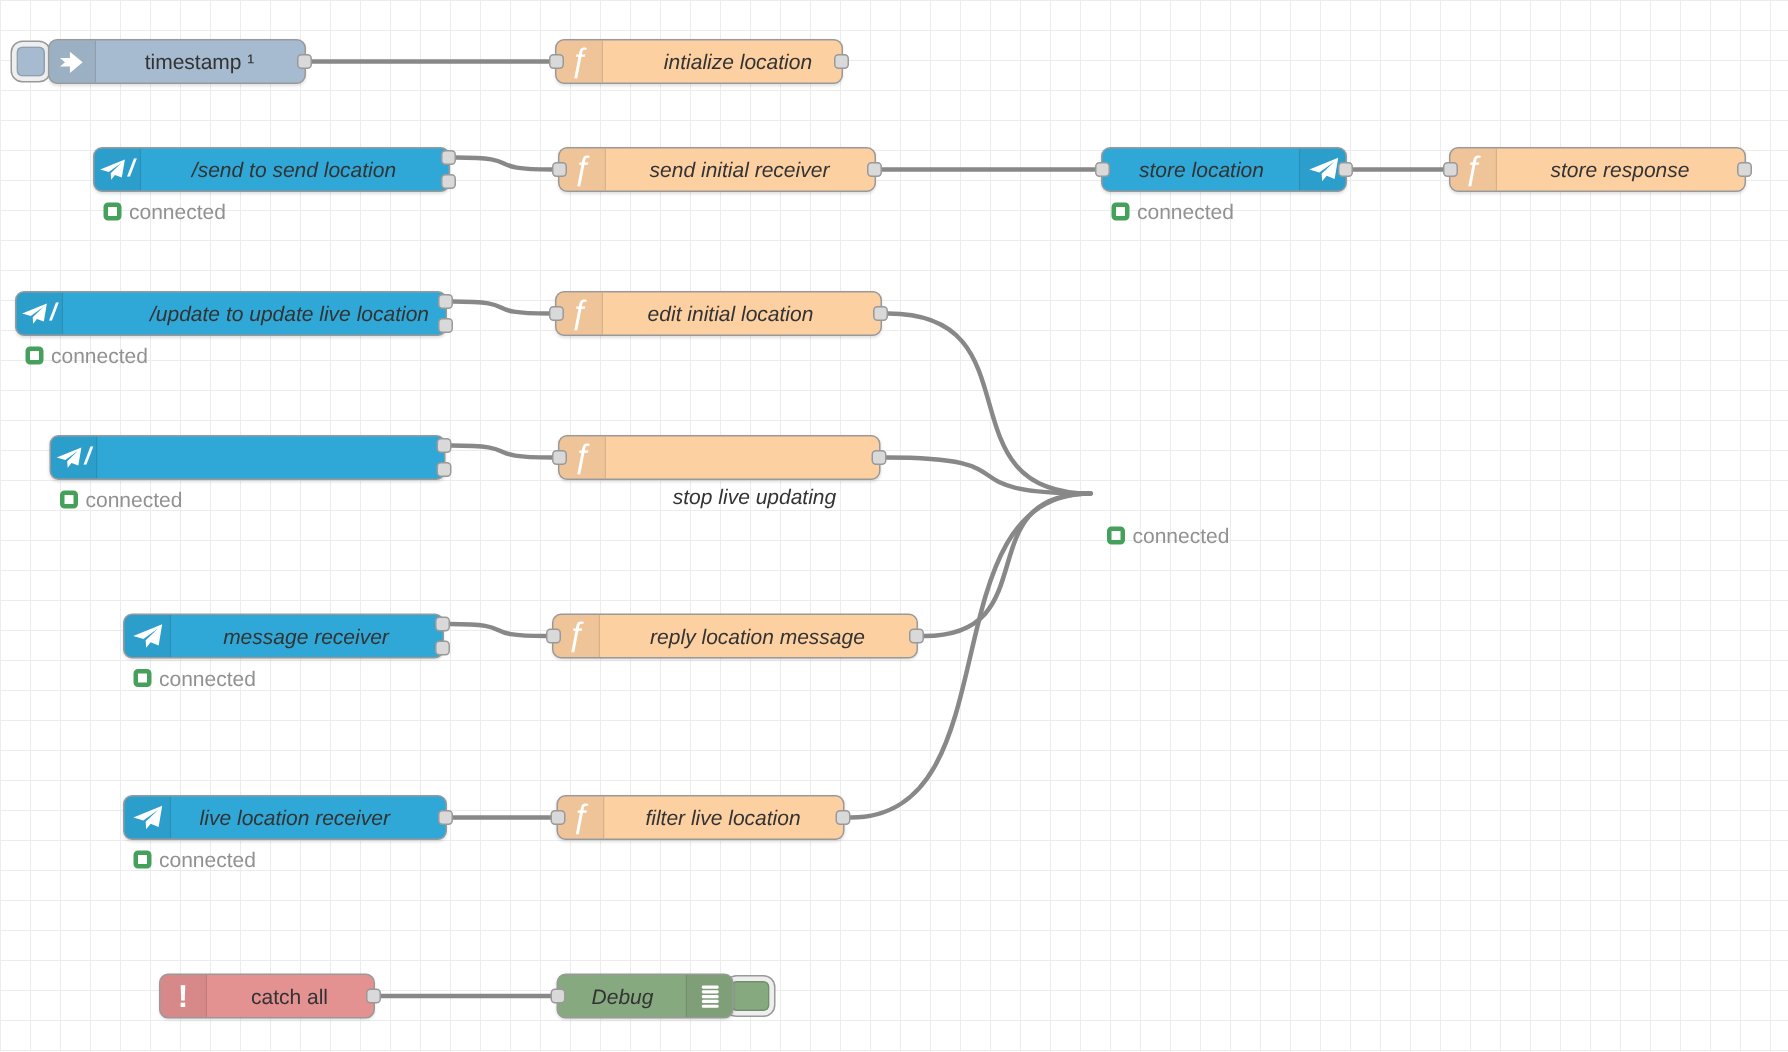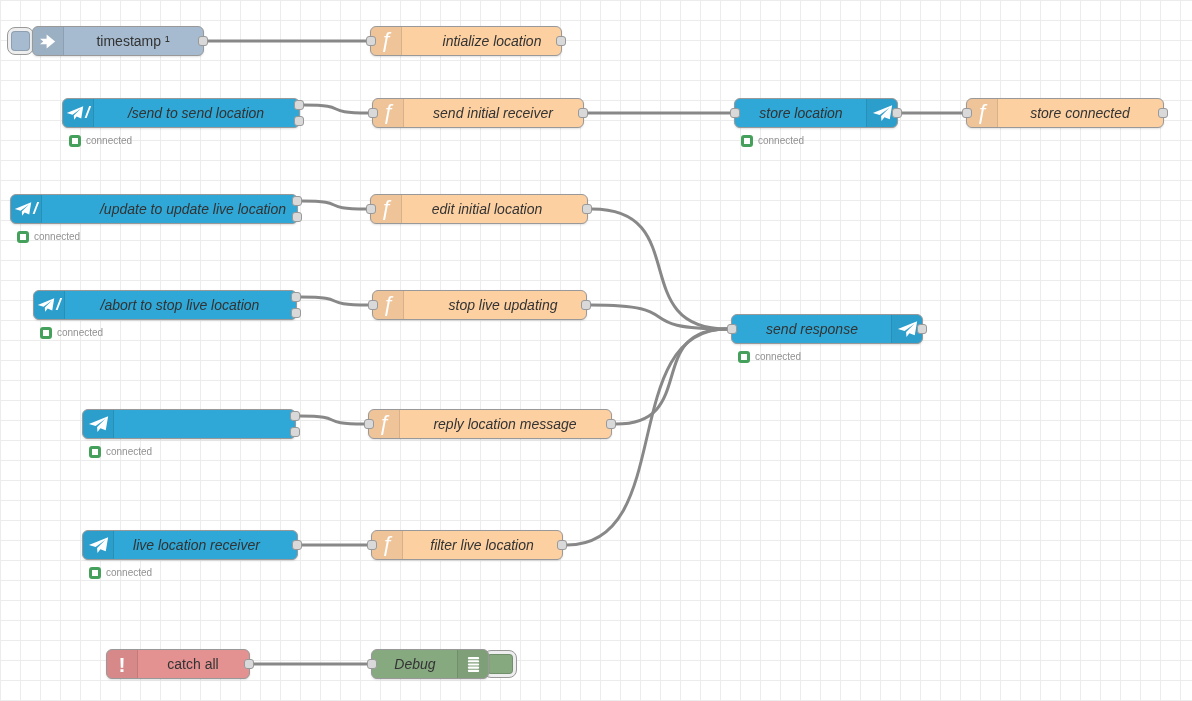"store connected" div.node-label { text: connected -> response }
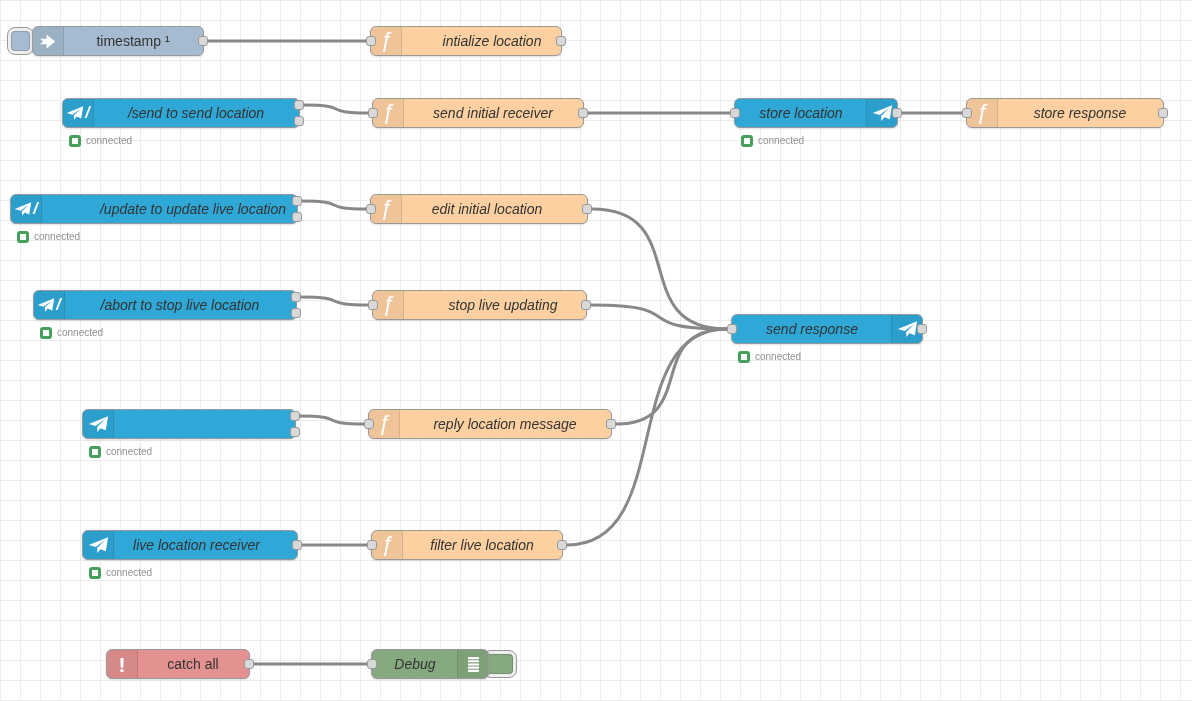"connected" .status-text { font-size: 10px -> 14px }
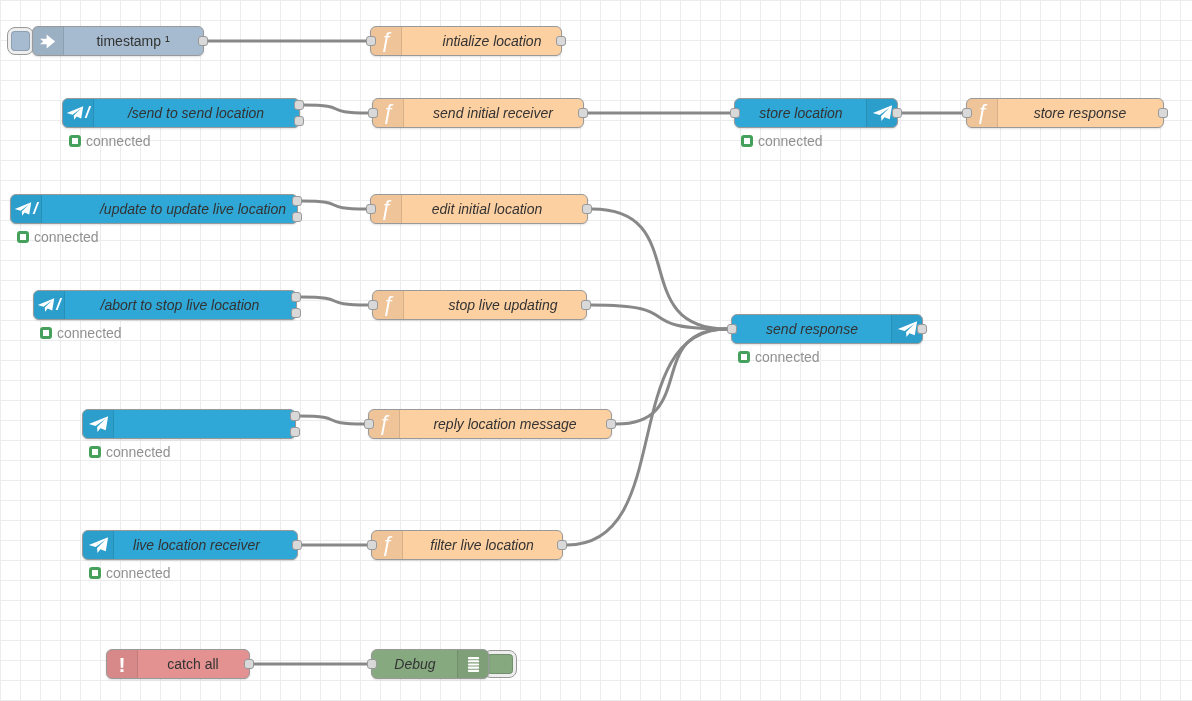"/abort to stop live location" div.node-label { html: <div>/abort to stop live location</div> -> none }
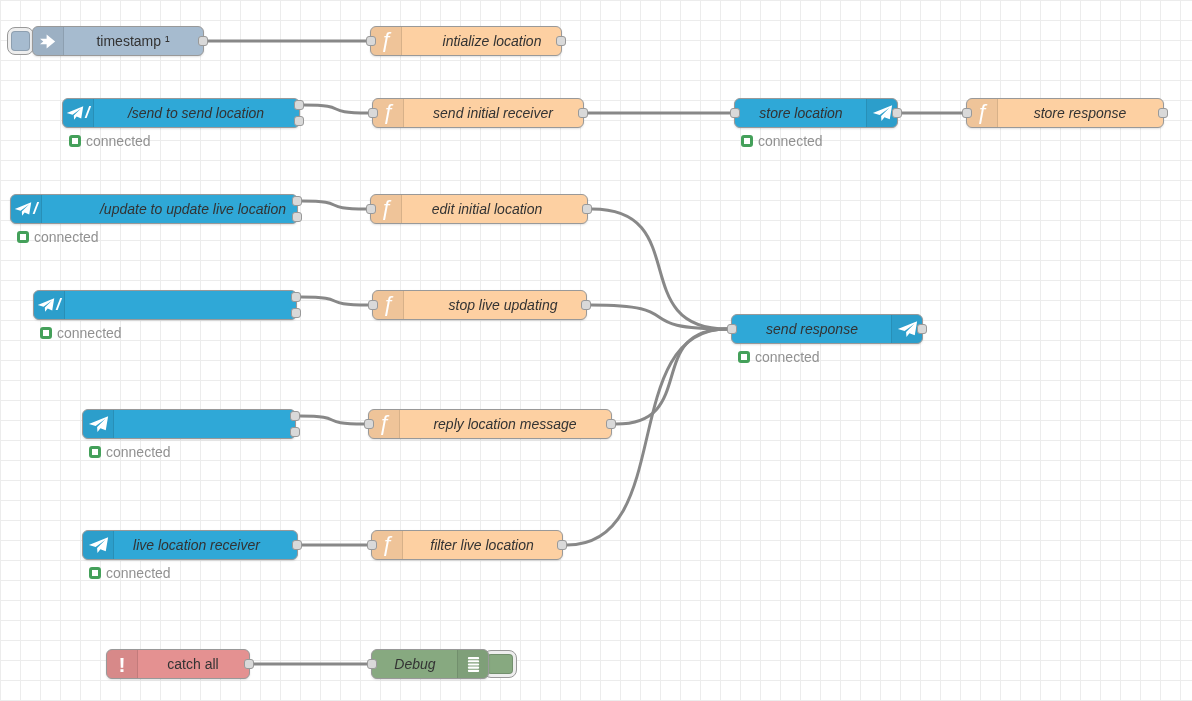"stop live updating" div.node-label { margin-top: none -> 26px }
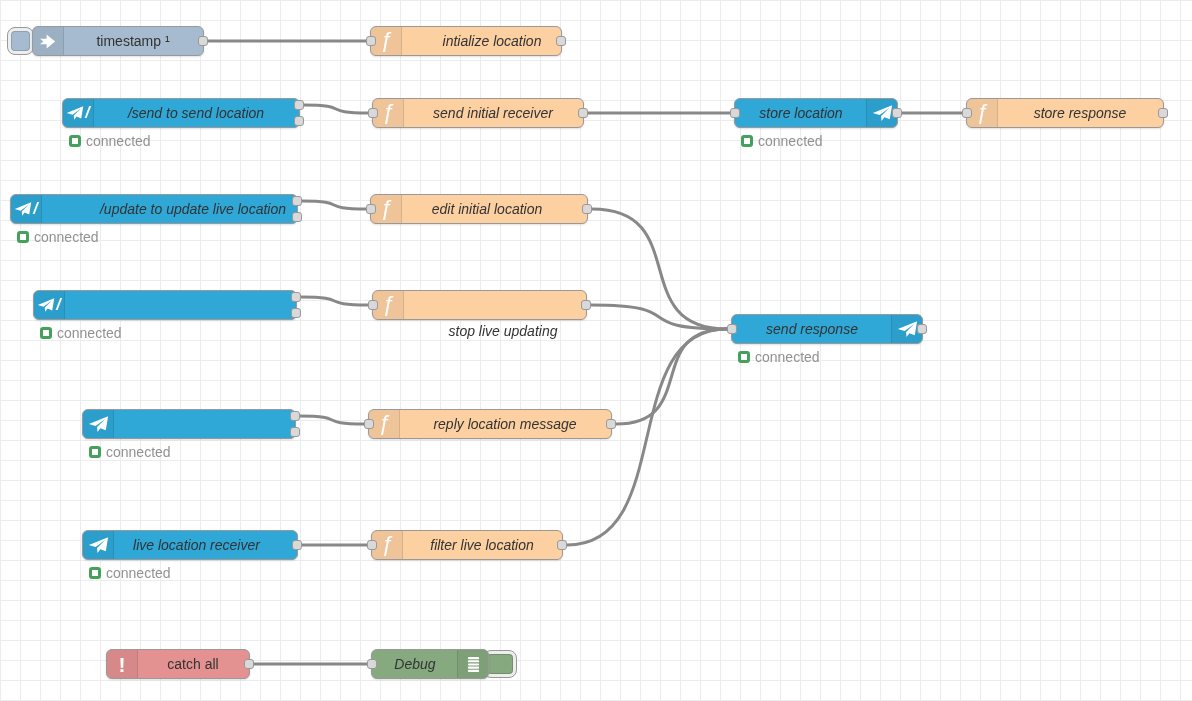"send response" div.node { html: <div> <div> <svg> <path></path> </svg> </div> <div>send response</div> <div></div> <div></div> </div> -> none }
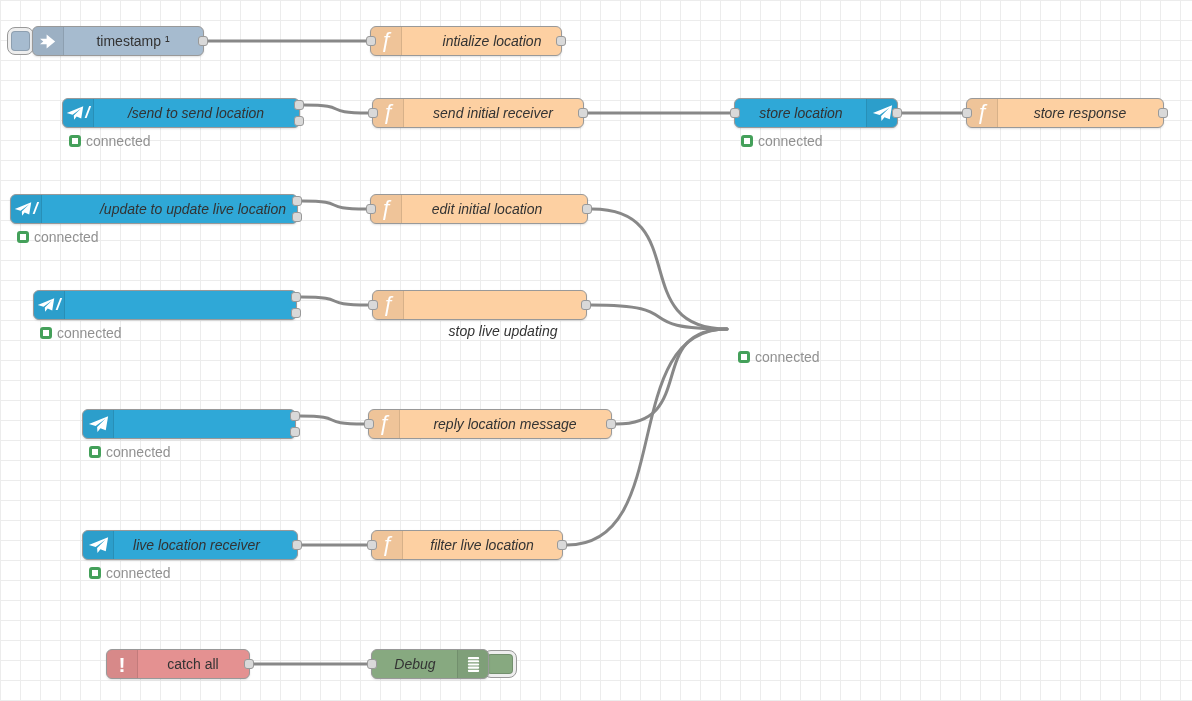"message receiver" div.node-label { html: none -> <div>message receiver</div> }
